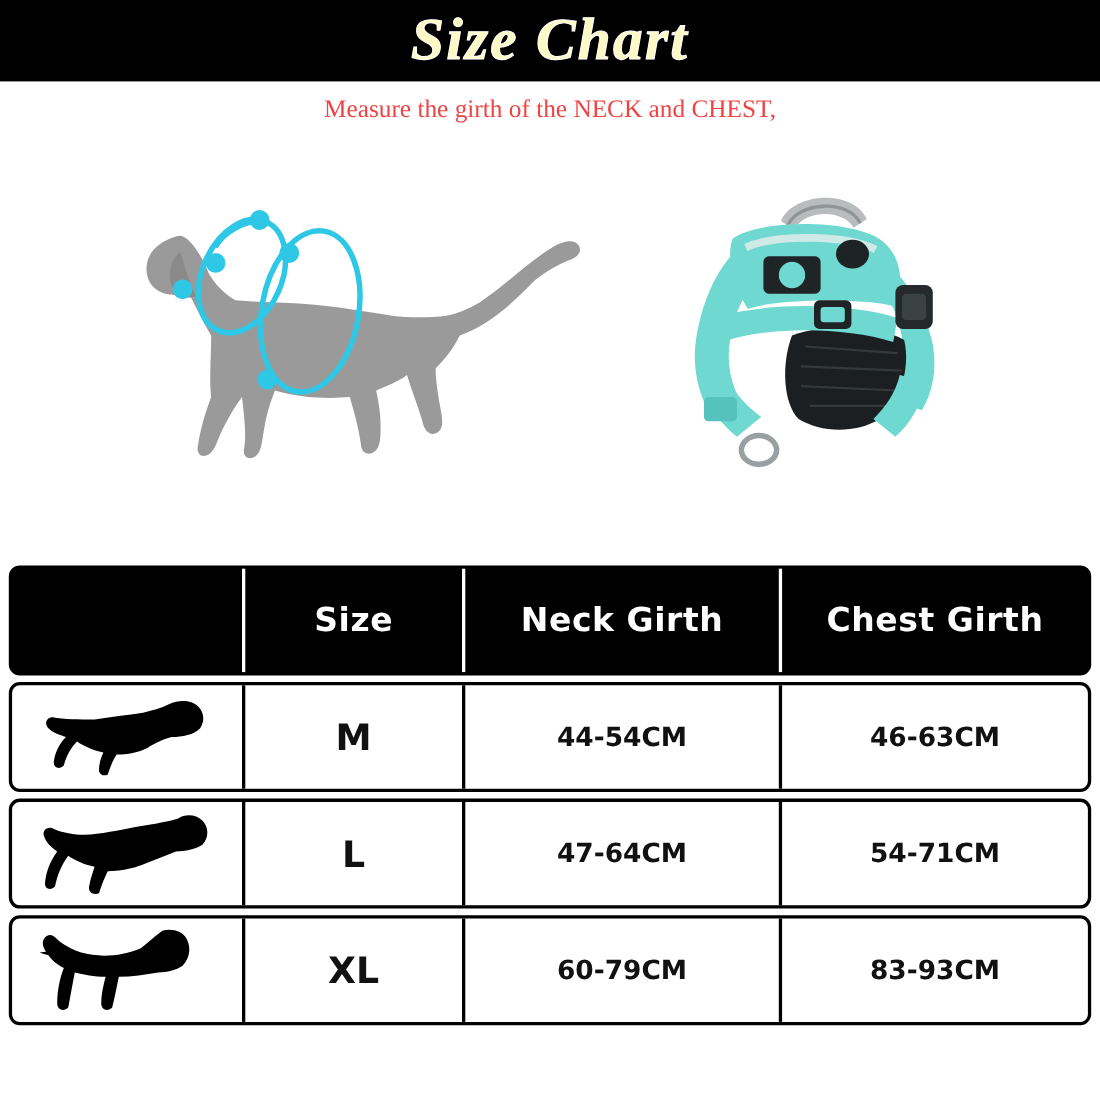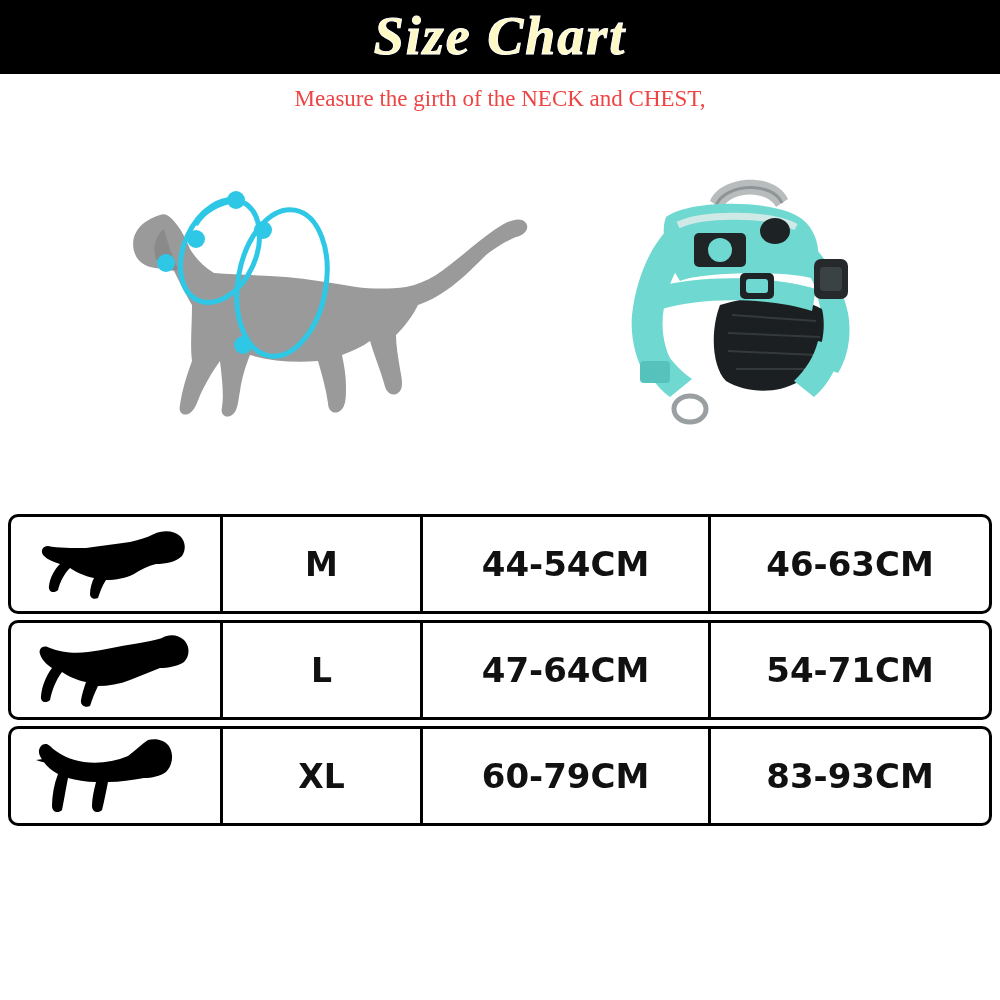"Size" div.row { html: none -> <div> <div></div> <div>Size</div> <div>Neck Girth</div> <div>Chest Girth</div> </div> }
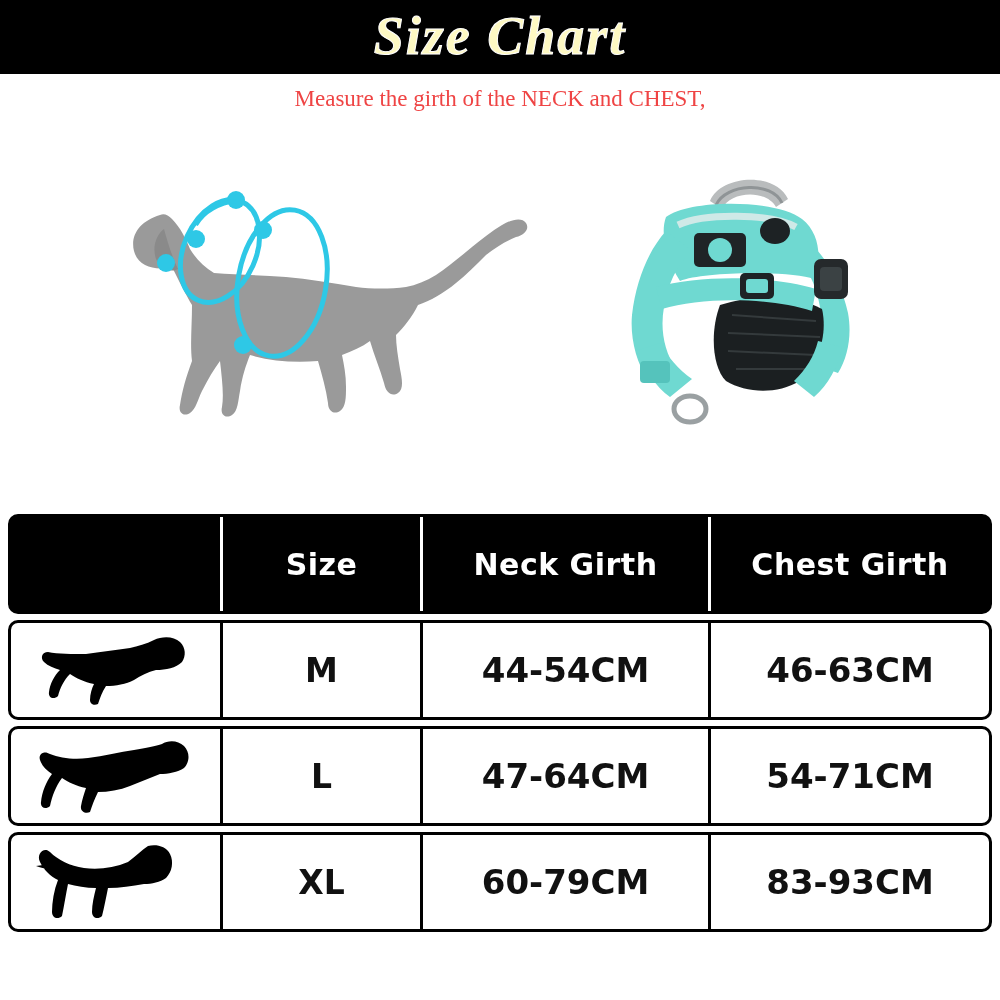"44-54CM" .row.body .cell { font-size: 34px -> 24px }
